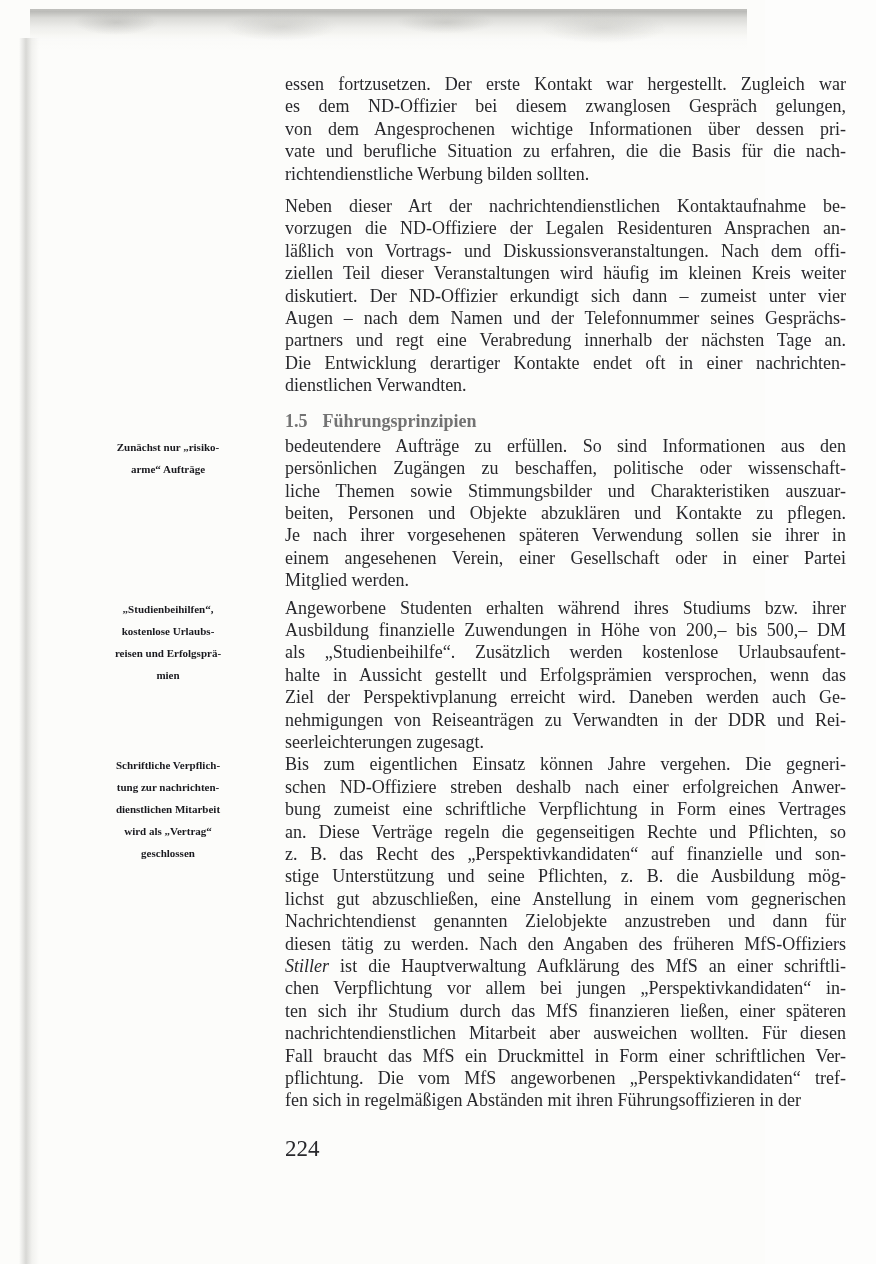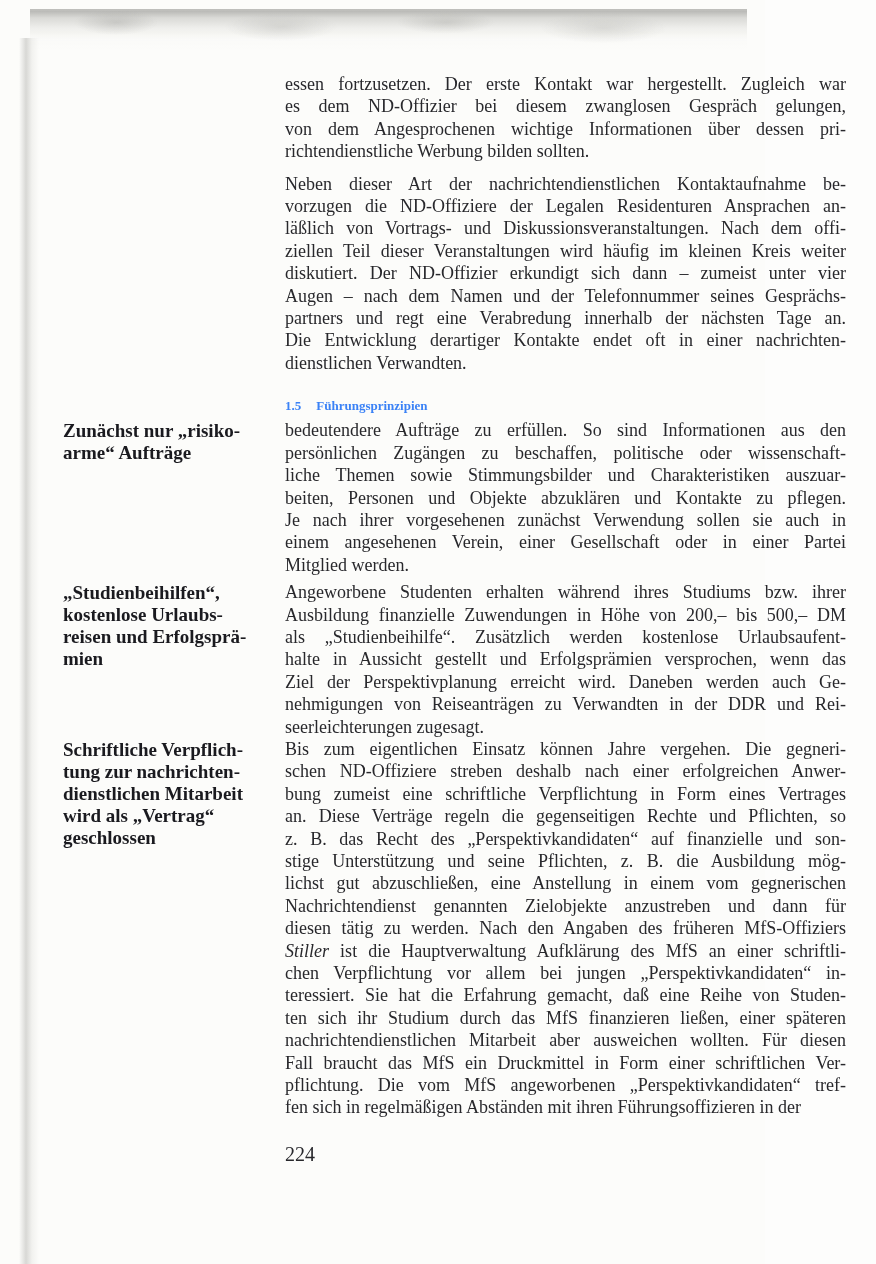"vate und berufliche Situation zu" div.tline { html: none -> <div>vate und berufliche Situation zu erfahren, die die Basis für die nach-</div> }
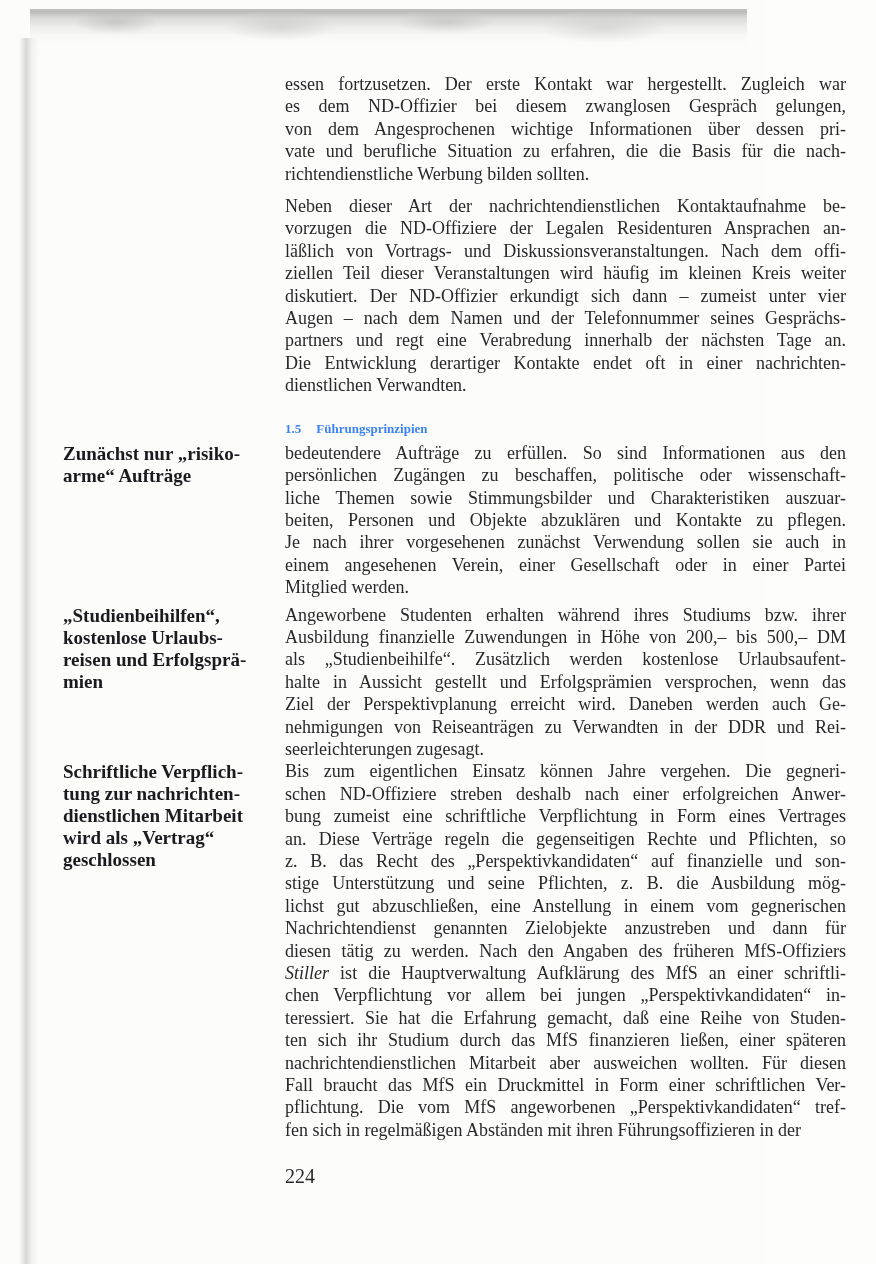"Neben dieser Art der" .b-p2 { margin-bottom: 20px -> 13px }
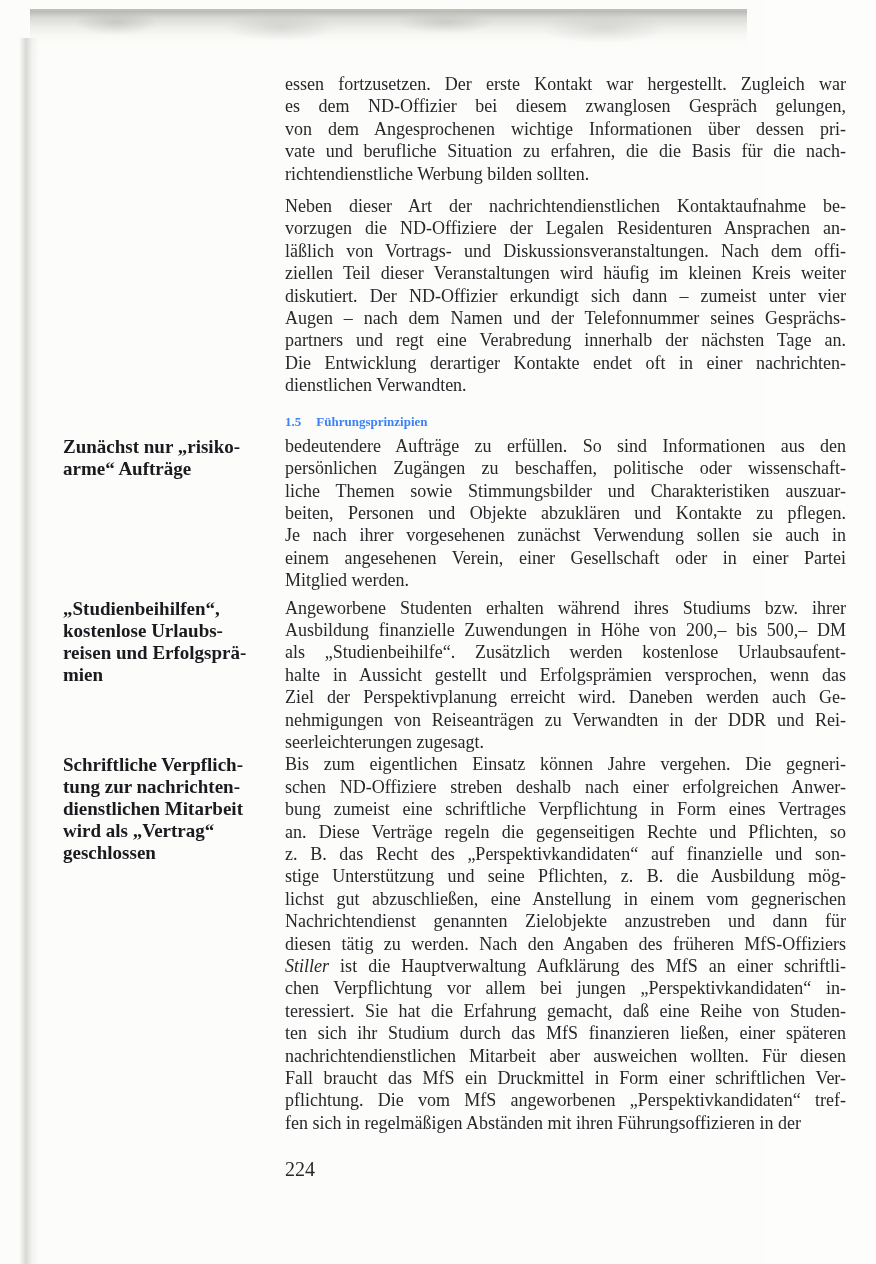"1.5 Führungsprinzipien" .heading { color: #3b82f6 -> #737373; font-size: 13px -> 18px }
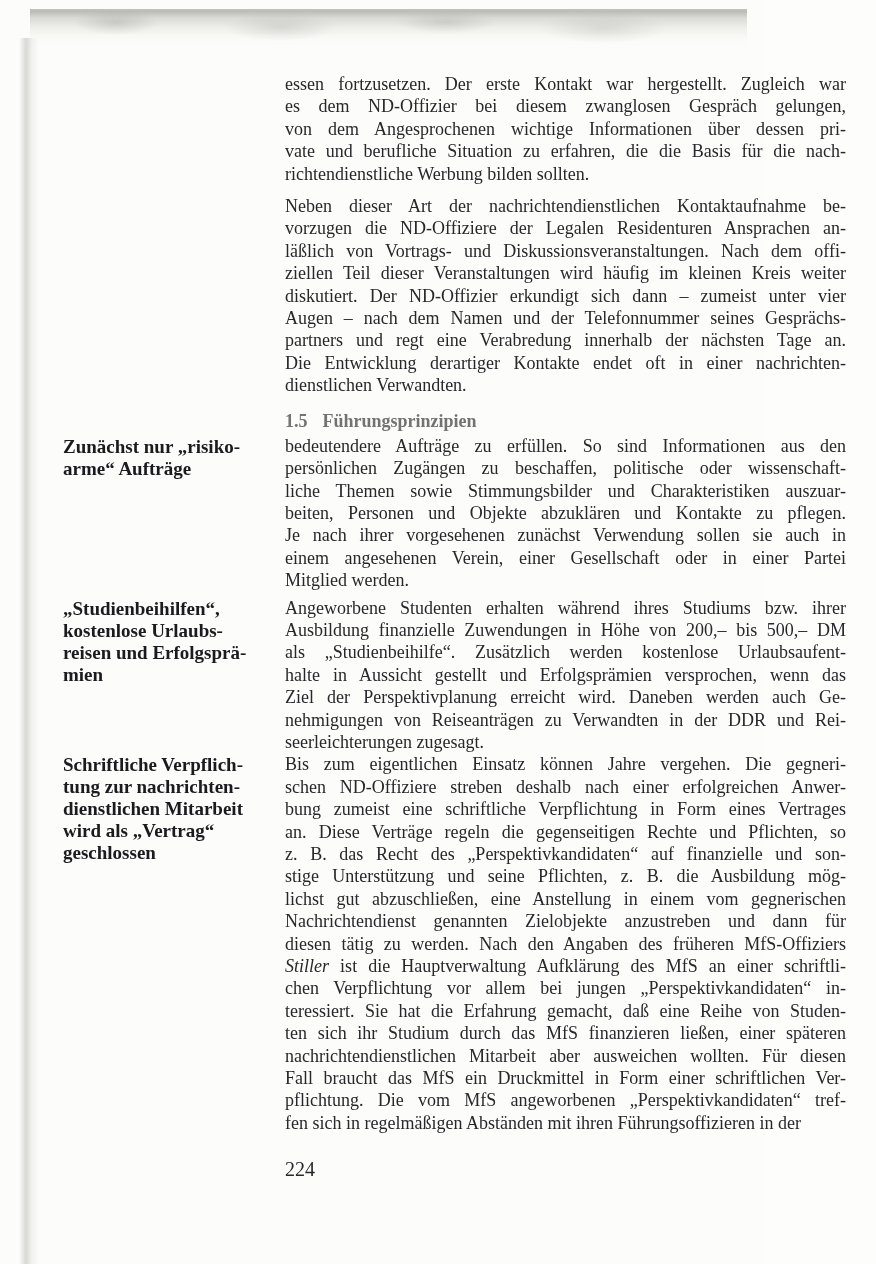"Zunächst nur „risiko-" .notecell { font-size: 19px -> 11px; text-align: left -> center }
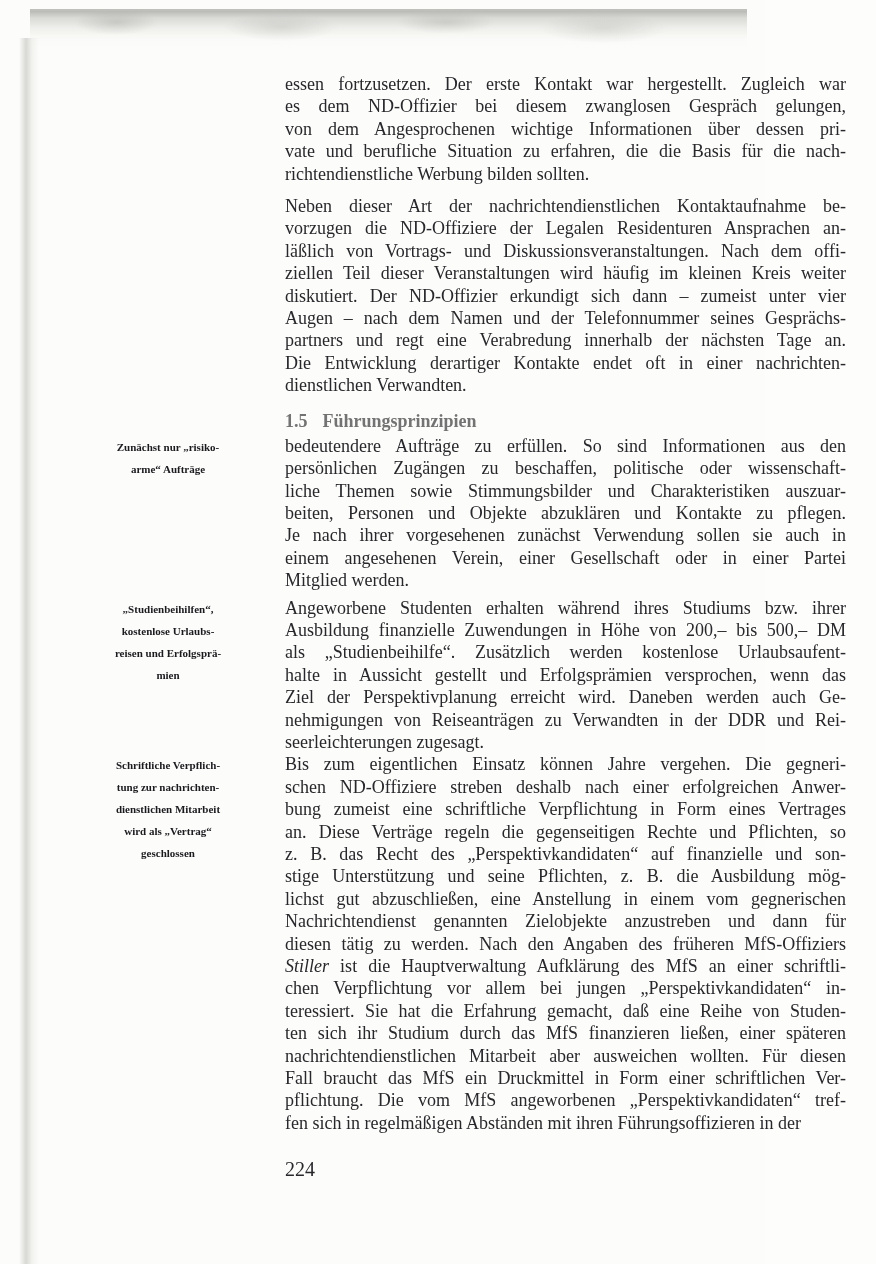"Je nach ihrer vorgesehenen zunächst" div.tline { text: zunächst Verwendung sollen sie auch -> späteren Verwendung sollen sie ihrer }
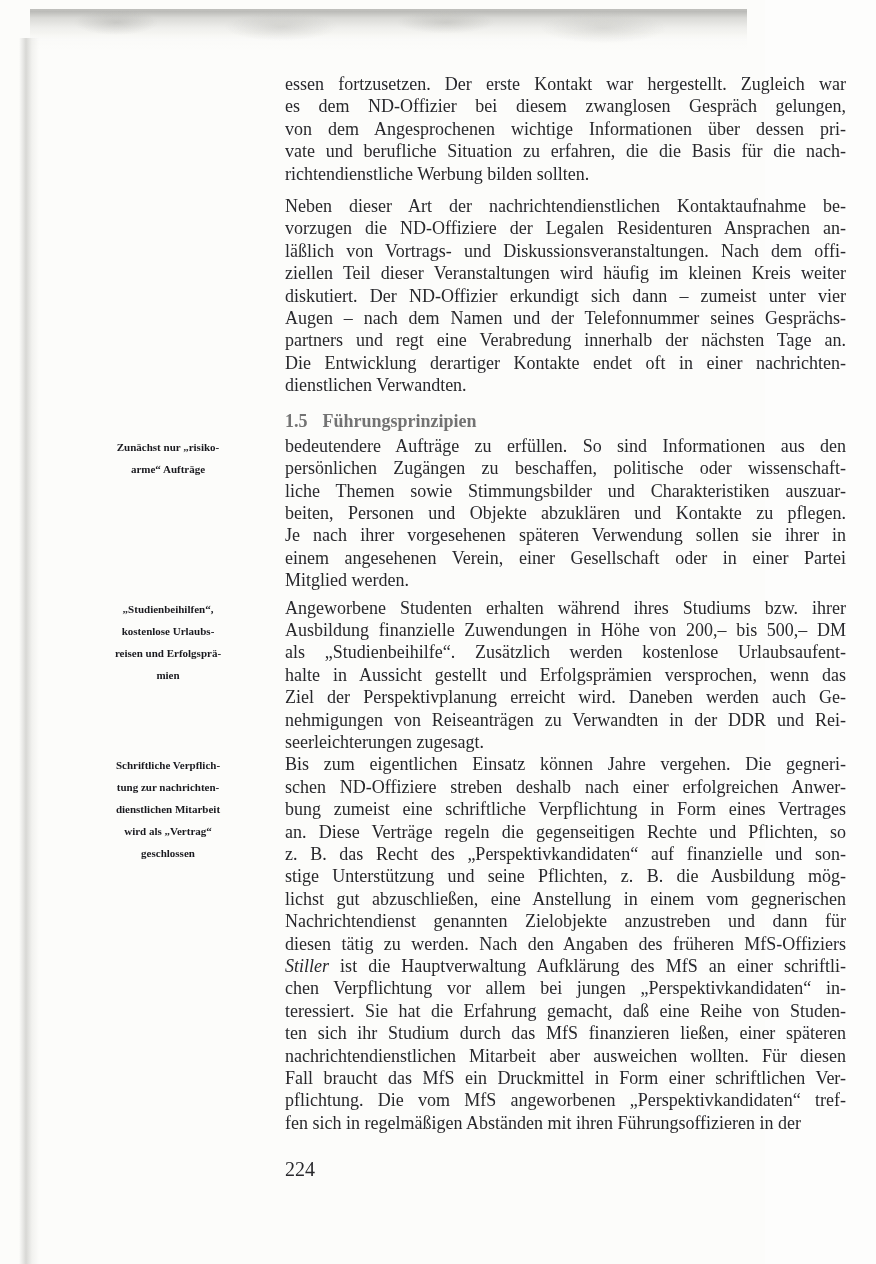"teressiert. Sie hat die Erfahrung" div.tline { html: <div>teressiert. Sie hat die Erfahrung gemacht, daß eine Reihe von Studen-</div> -> none }
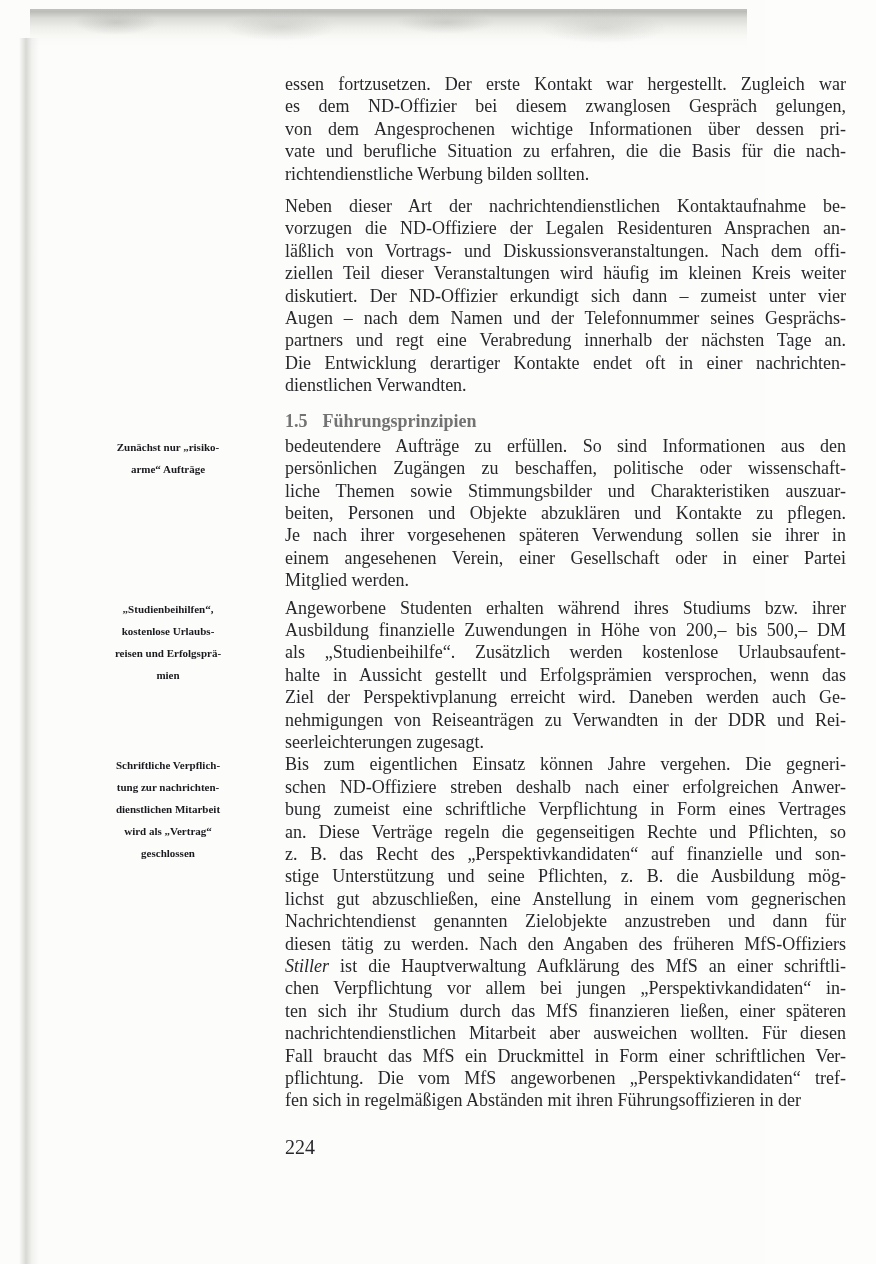"224" .pagenum { font-size: 20px -> 23px }
